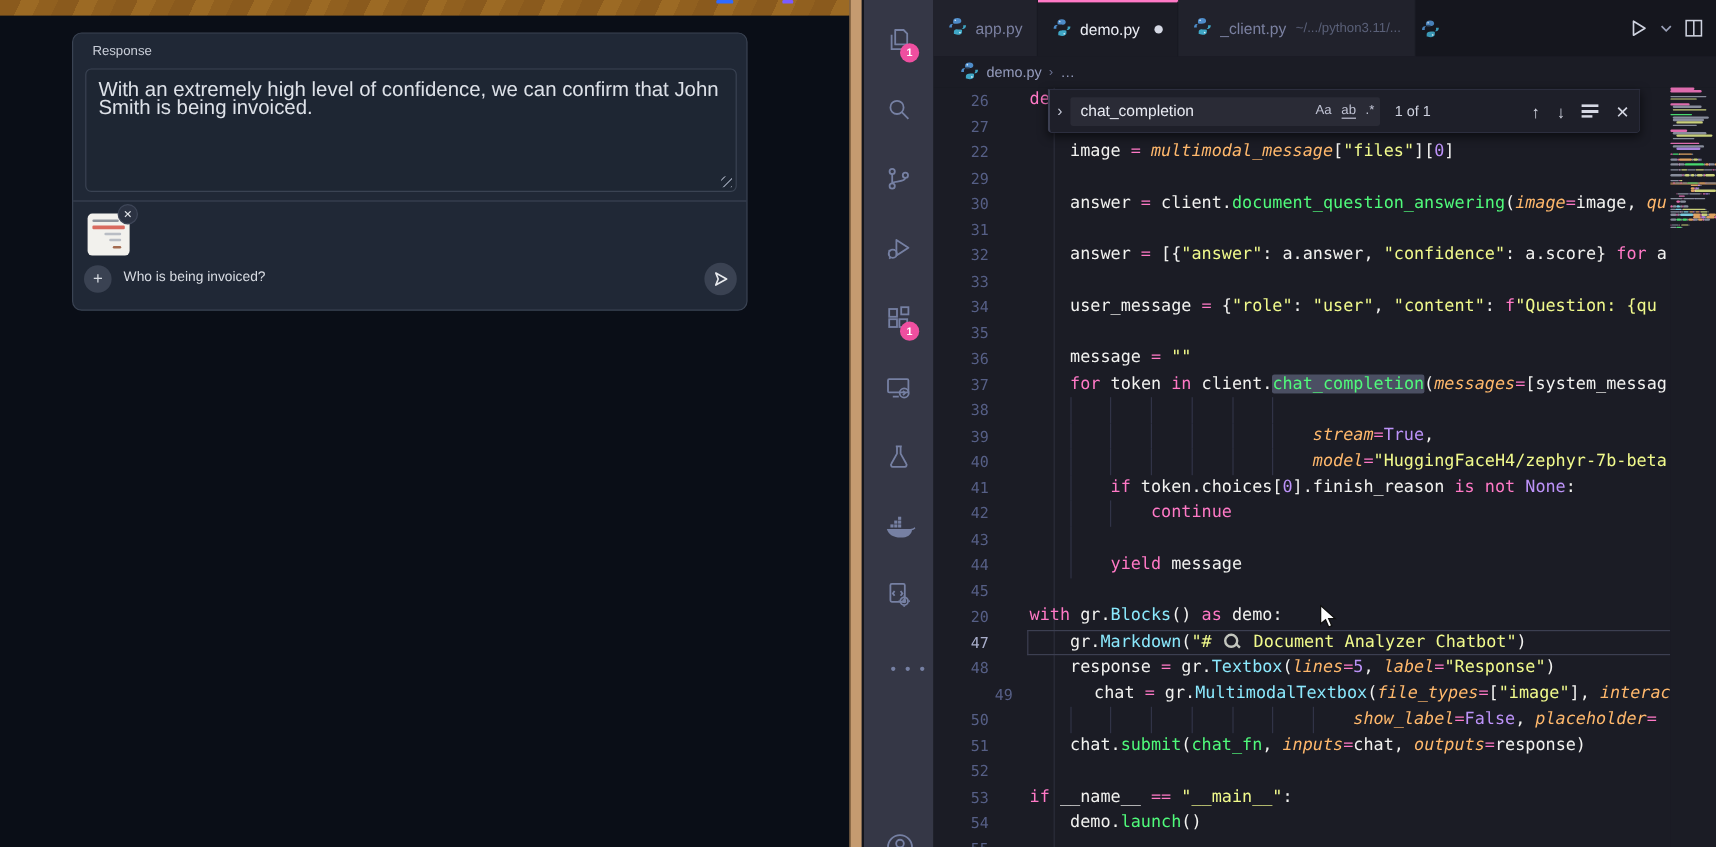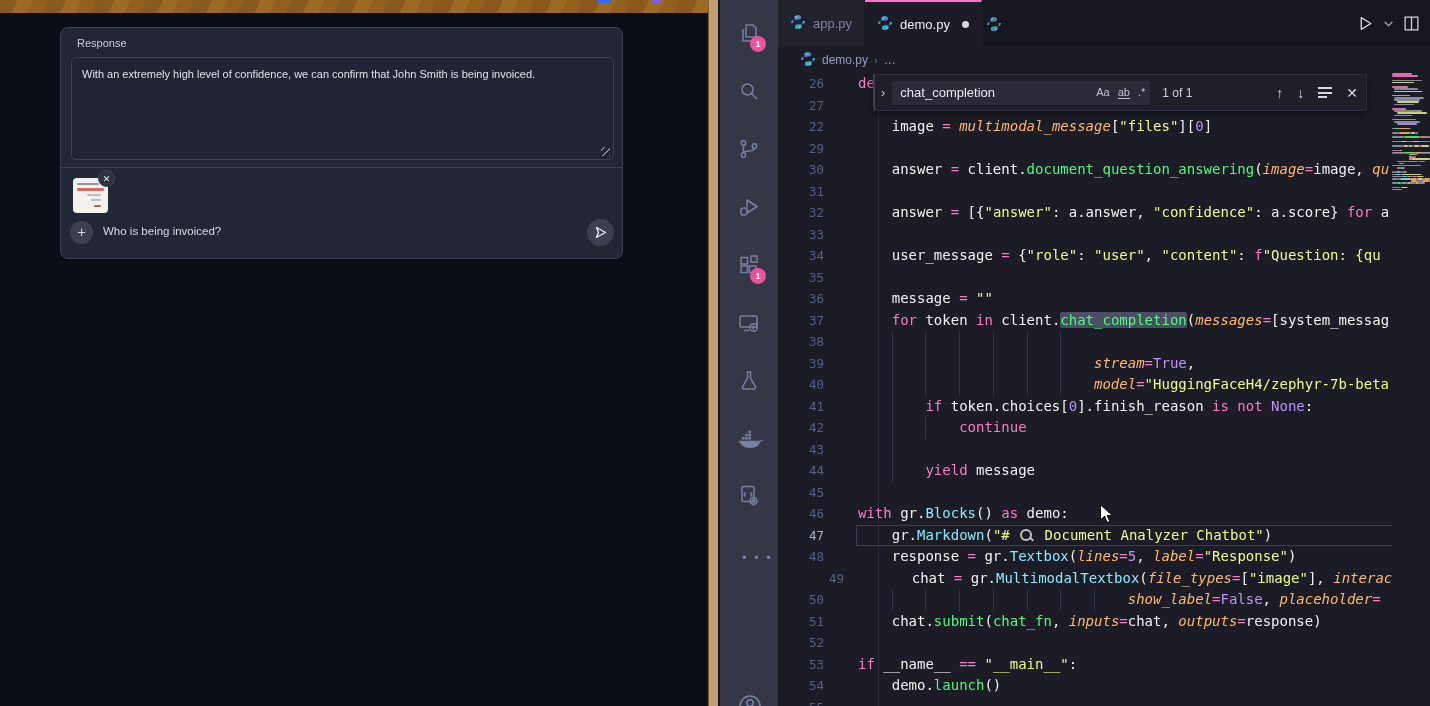"_client.py" div.tab { html: none -> <div> <span><svg> <path></path> <path></path> <circle></circle> <circle></circle> </svg></span> <span>_client.py</span> <span>~/.../python3.11/...</span> </div> }
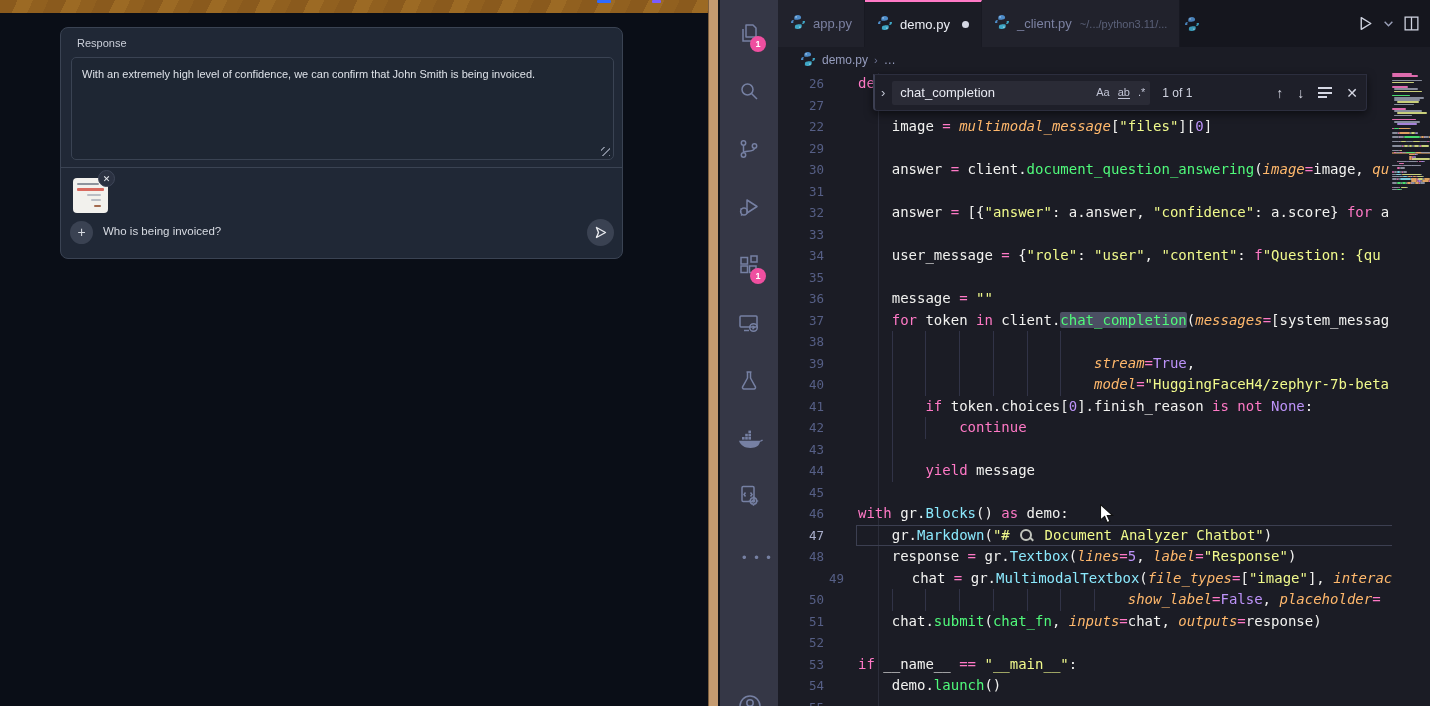"With an extremely high level" .ta-text { font-size: 11px -> 17px }
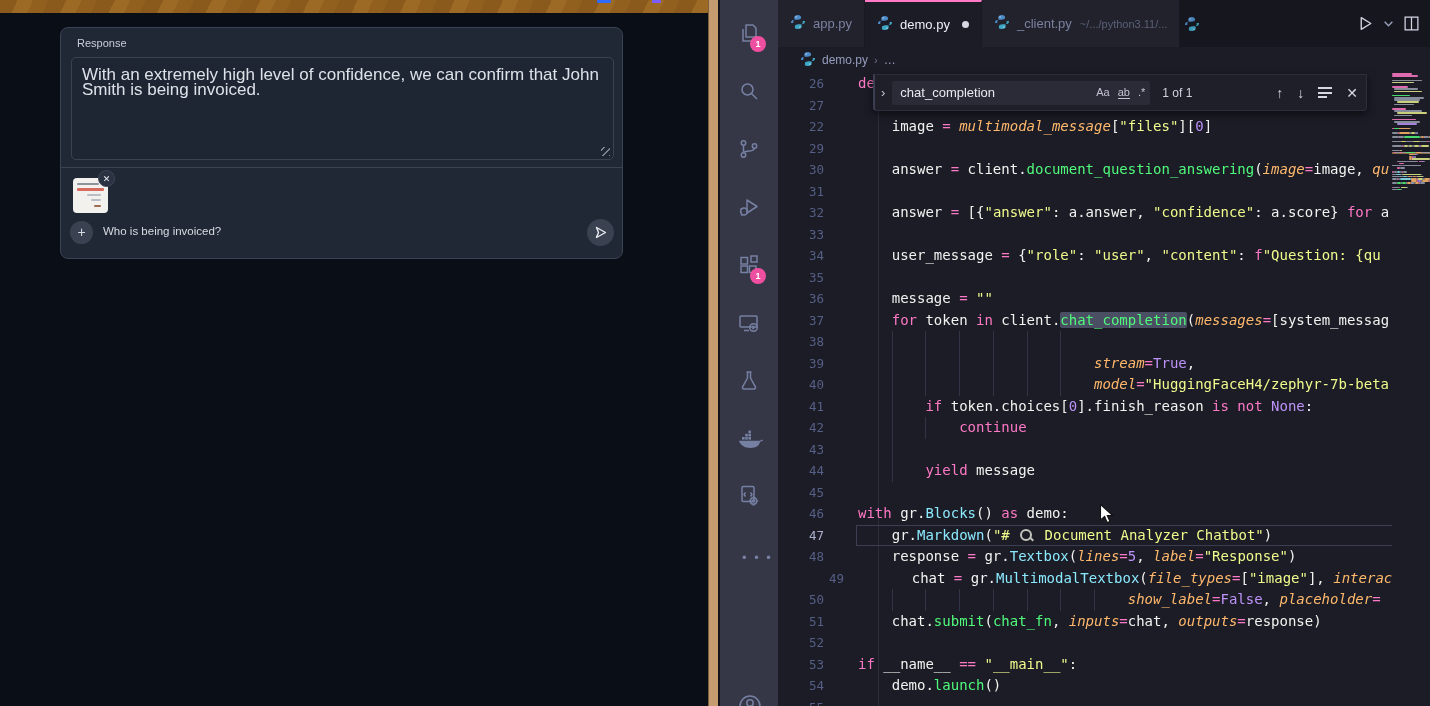"46" span.ln { text: 46 -> 20 }
